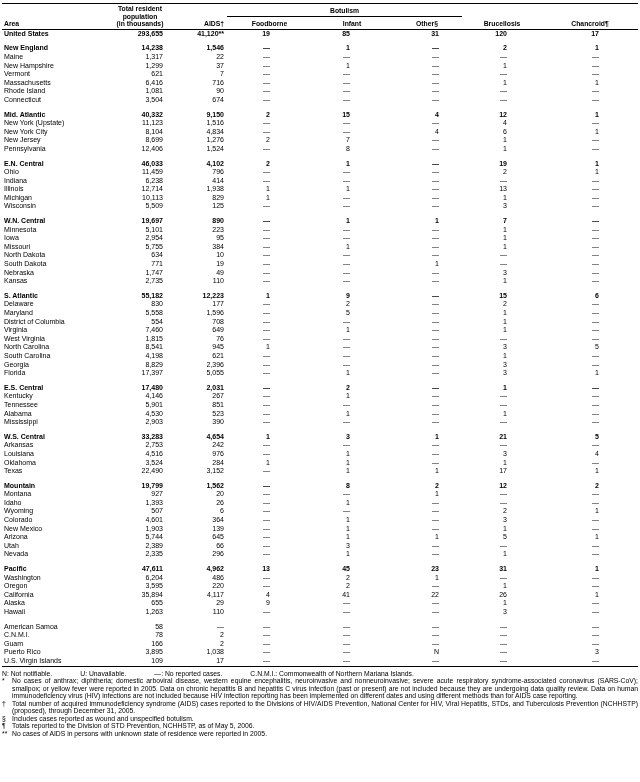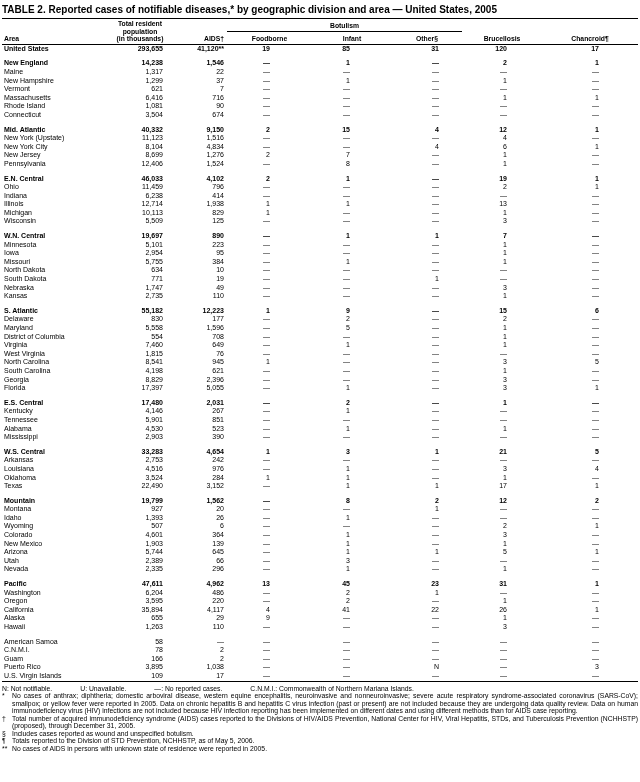"TABLE 2. Reported cases of" div.title { html: <div>TABLE 2. Reported cases of notifiable diseases,* by geographic division and area — United States, 2005</div> -> none }
